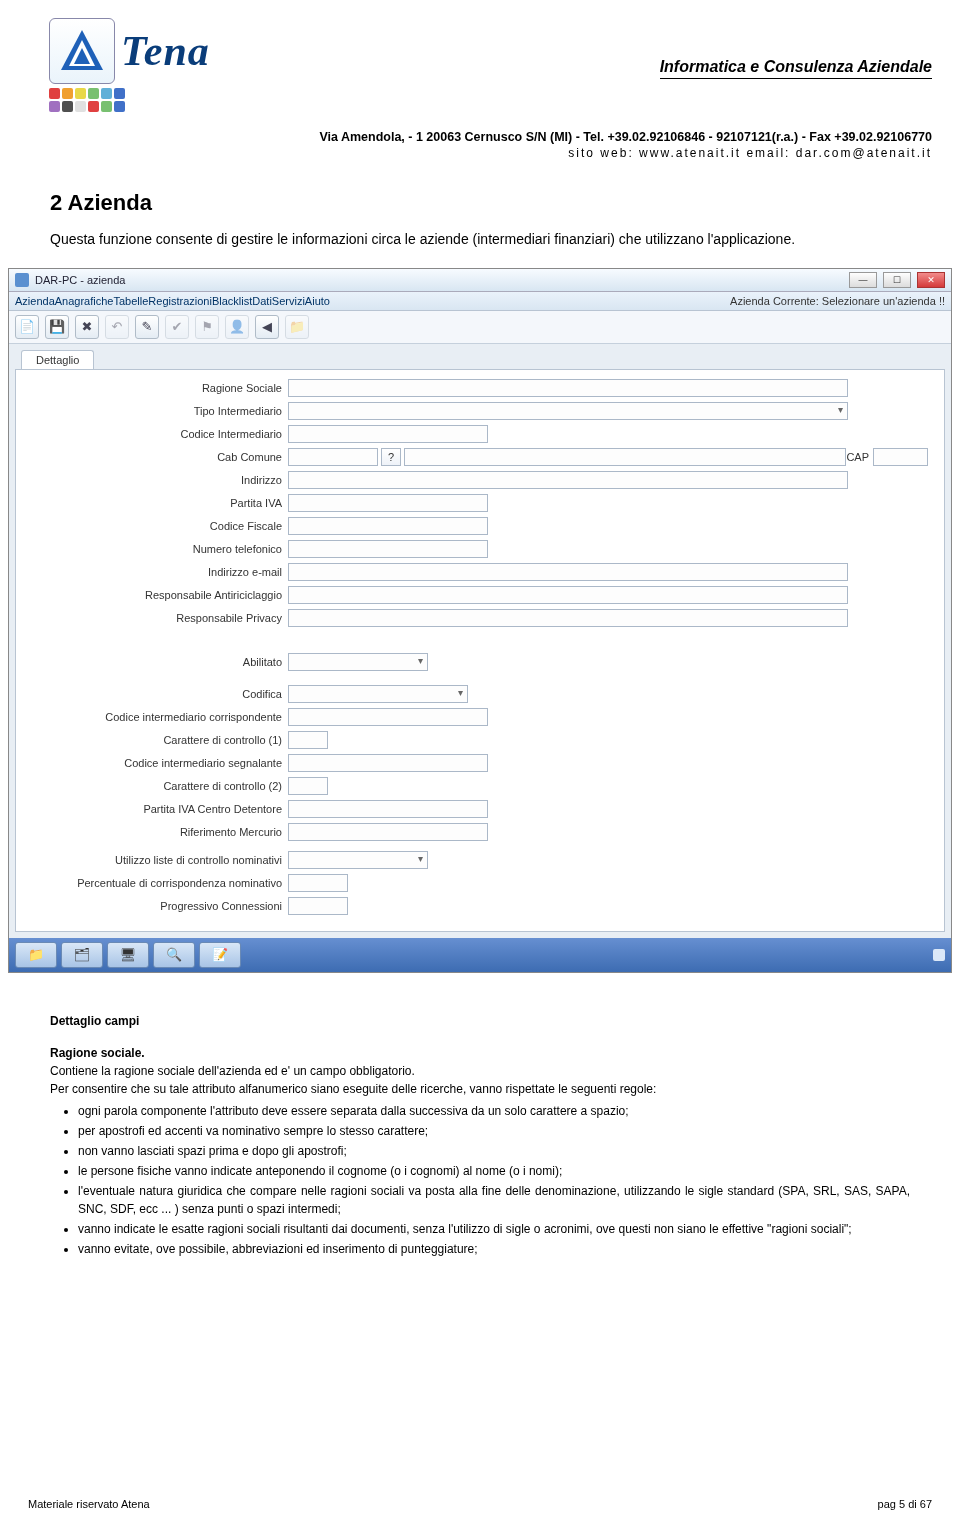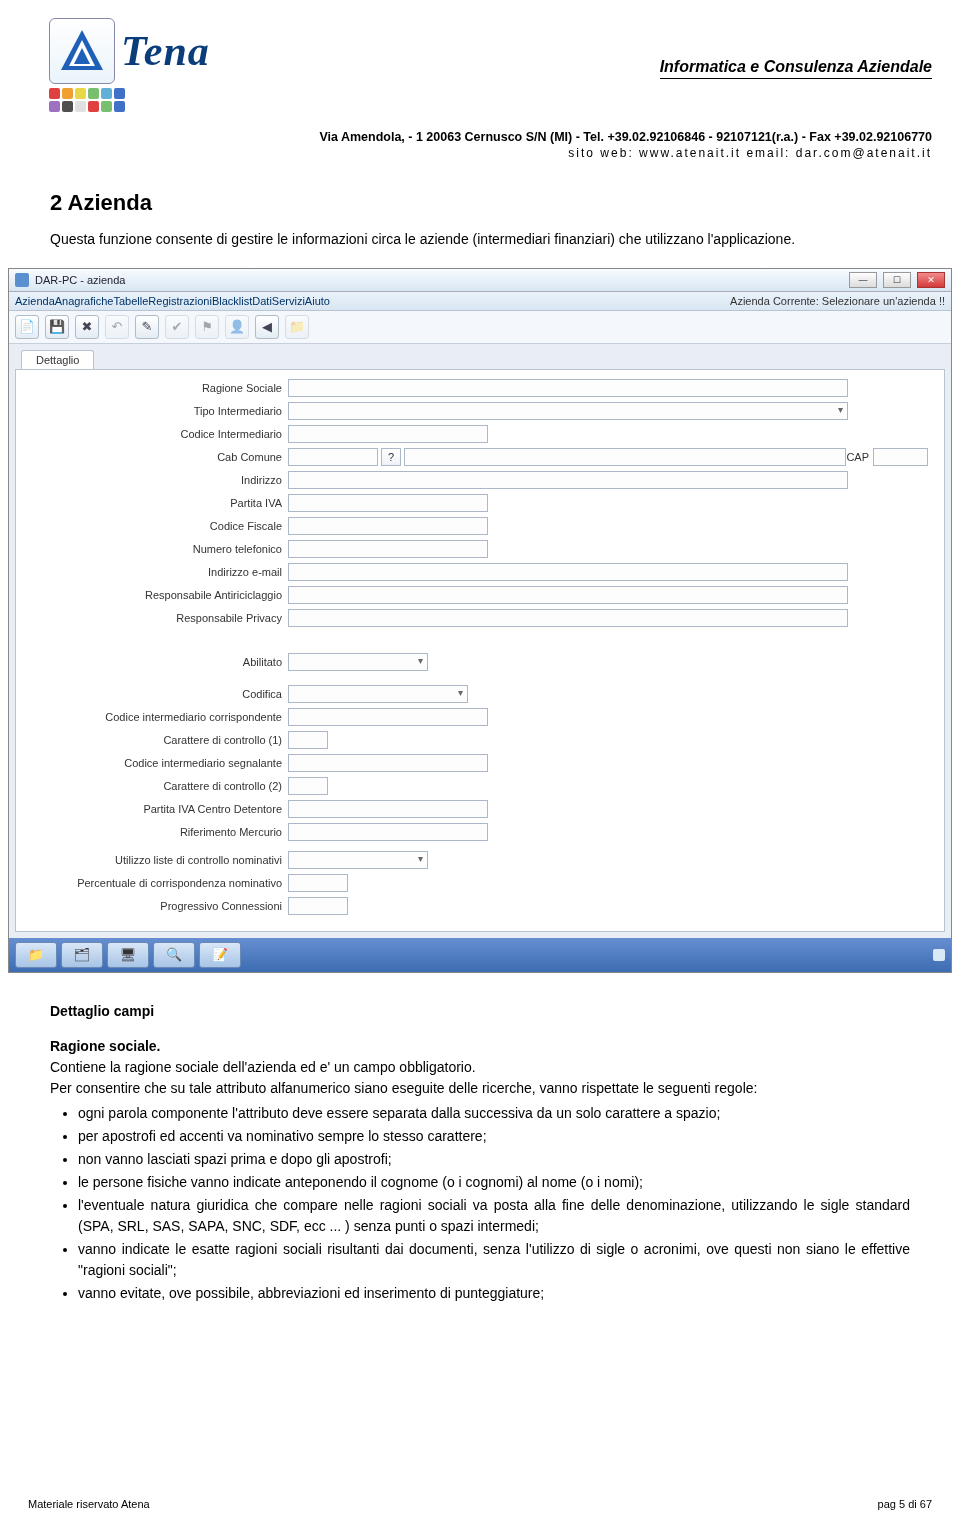"Dettaglio campi" .body-text { font-size: 14px -> 12px; padding: 18px 50px 0 50px -> 29px 50px 0 50px }
